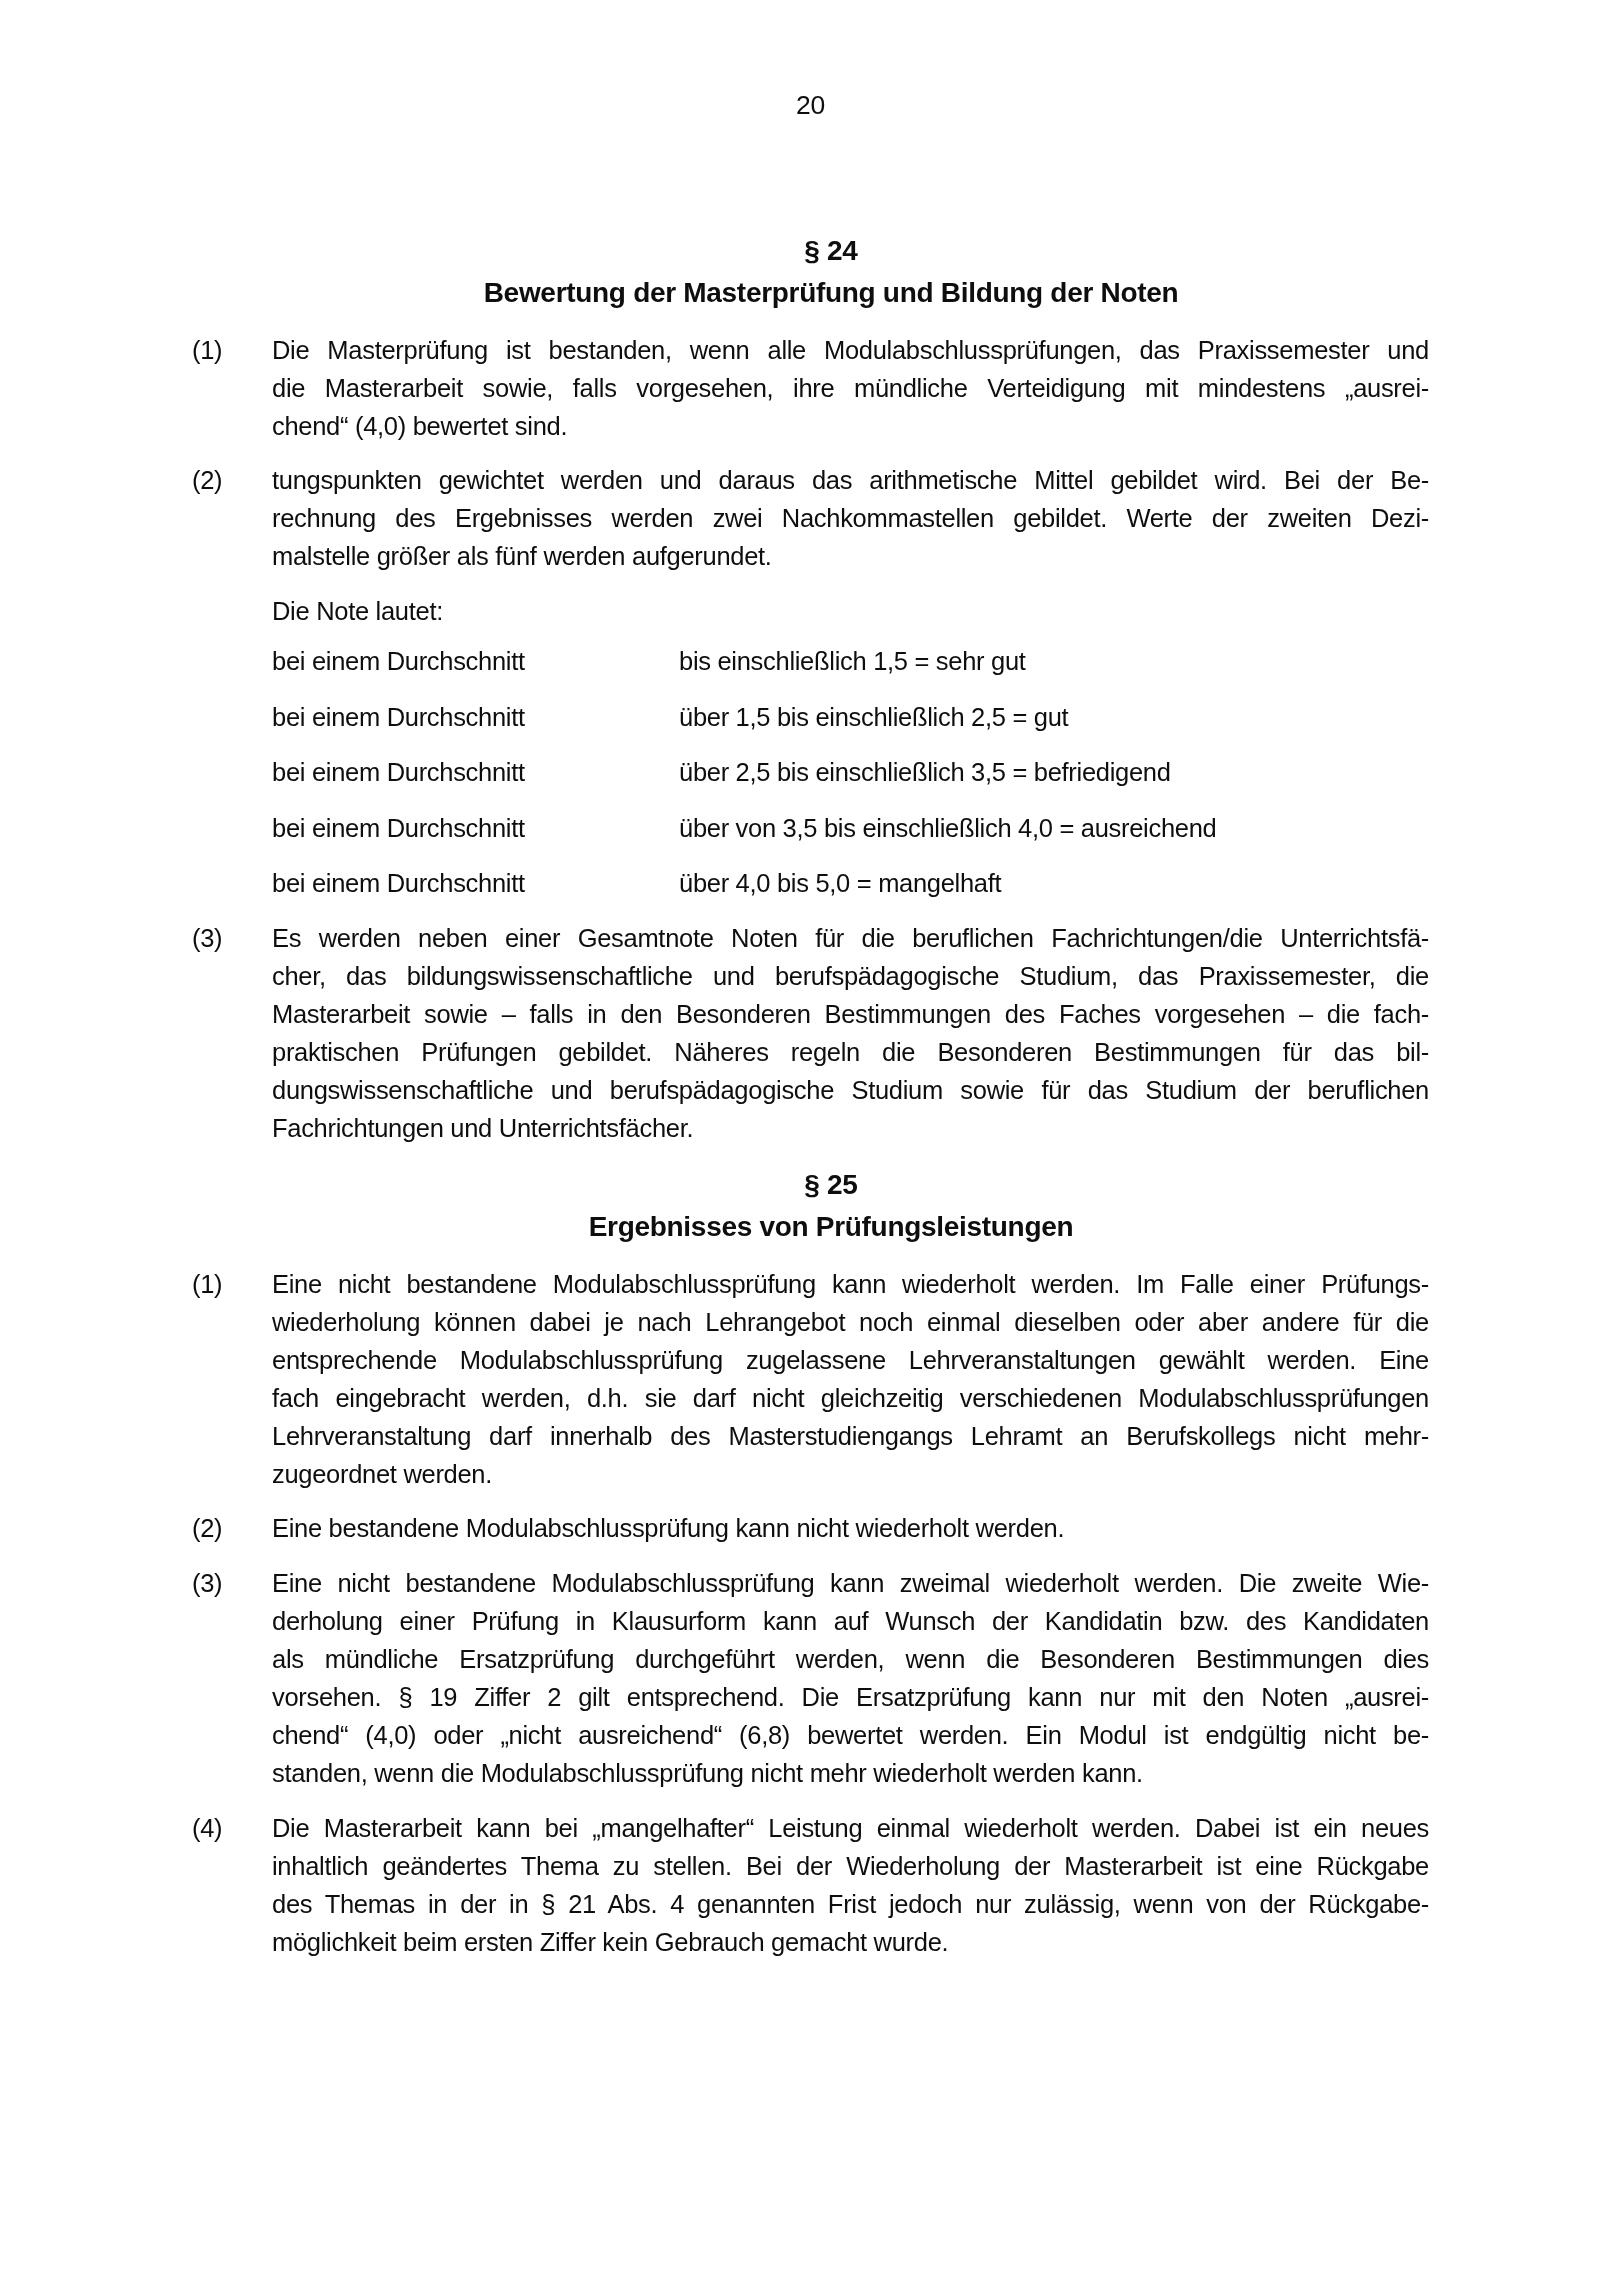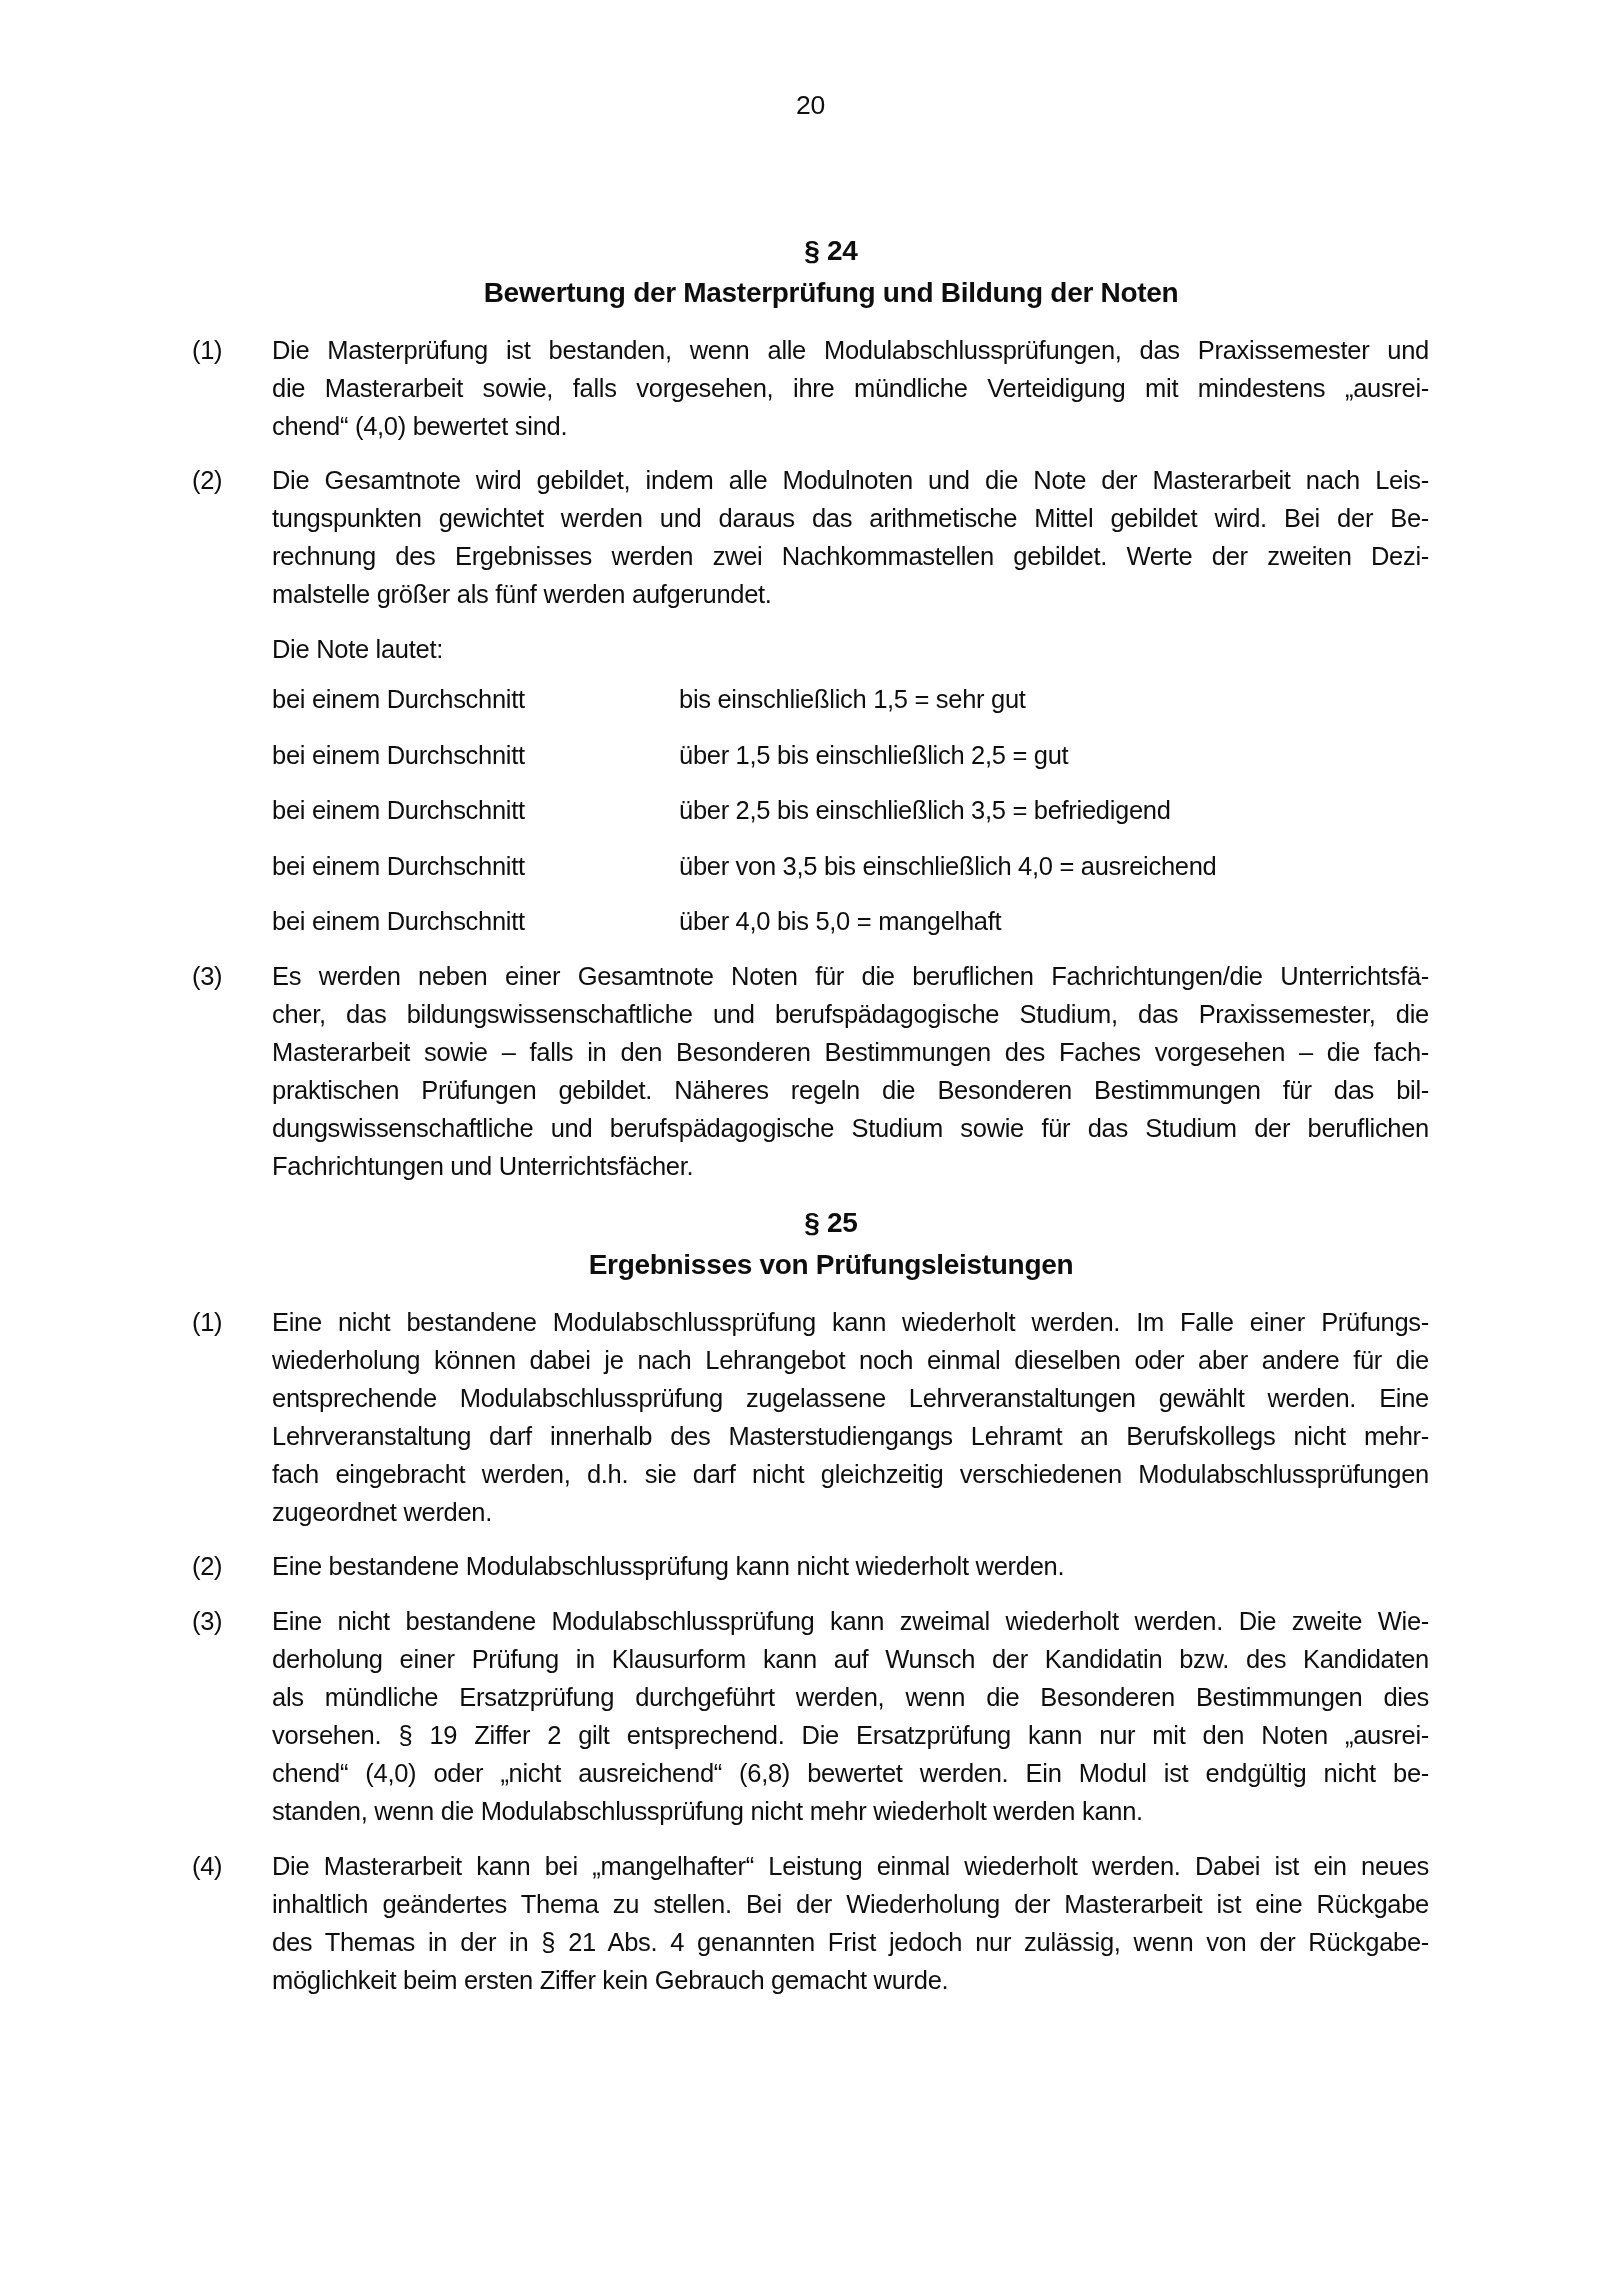"Die Gesamtnote wird gebildet, indem" div.tline { html: <div>Die Gesamtnote wird gebildet, indem alle Modulnoten und die Note der Masterarbeit nach Leis-</div> -> none }
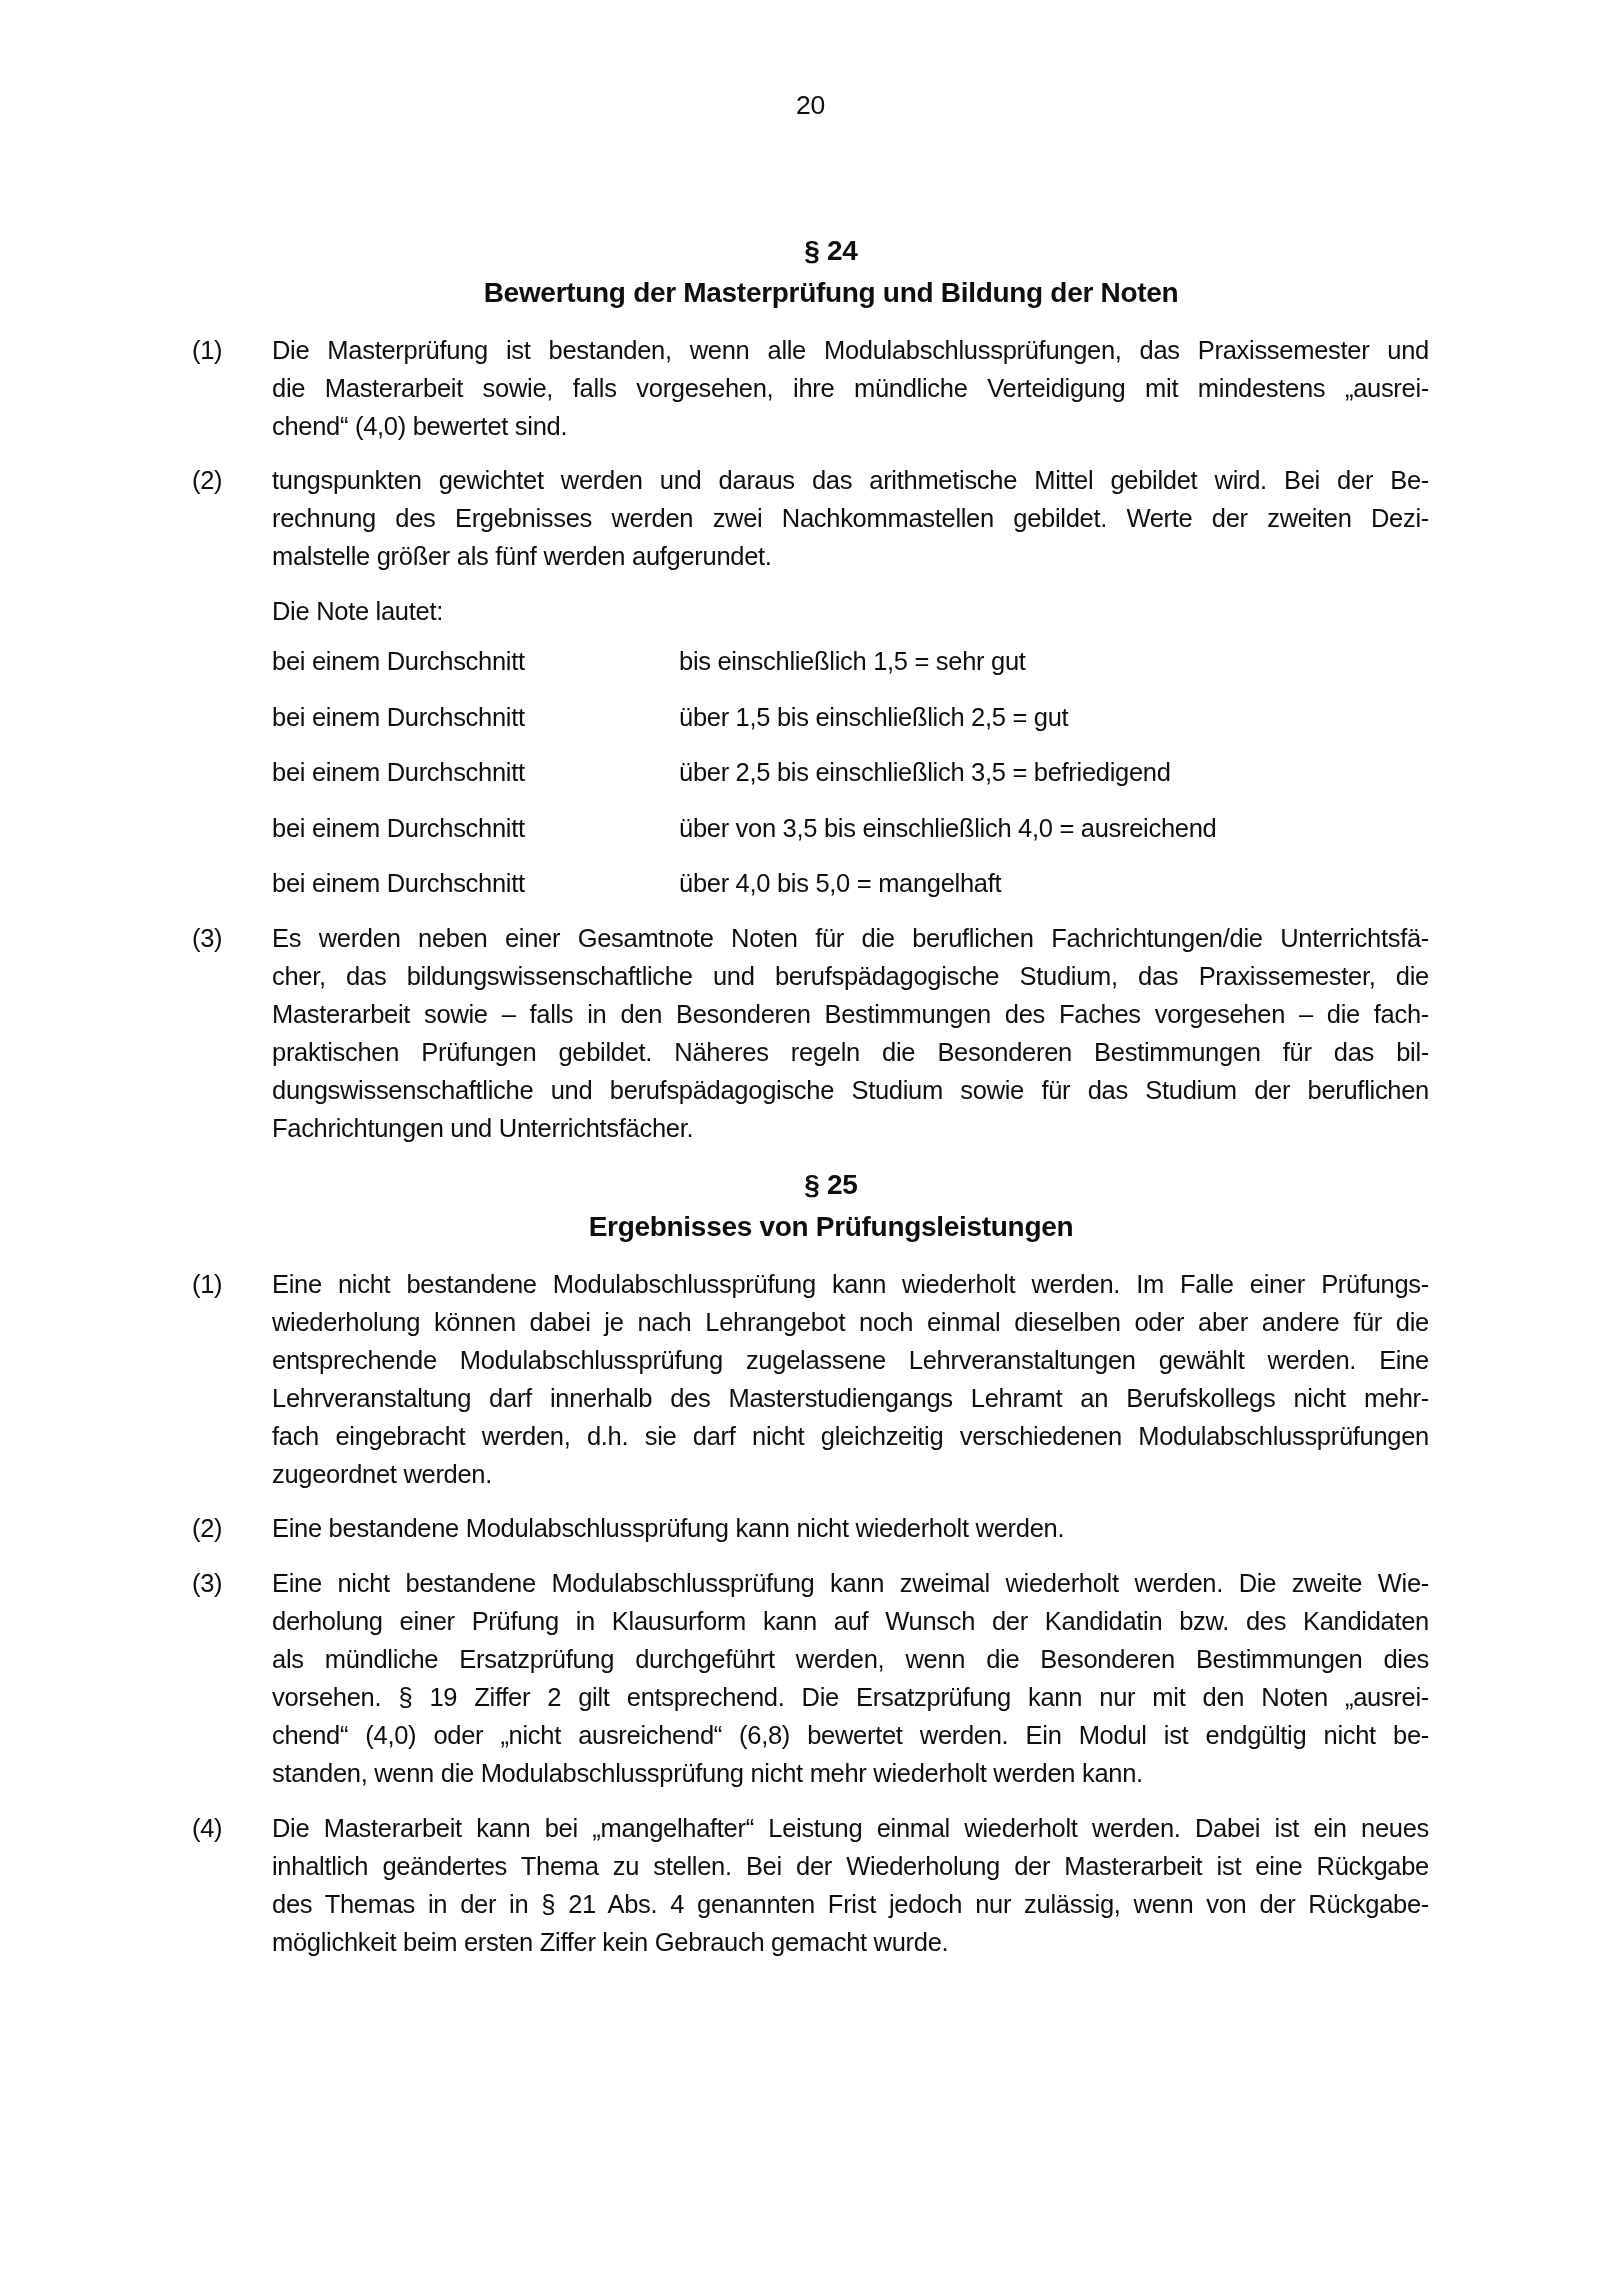"Lehrveranstaltung darf innerhalb des" div.tline { order: before "fach eingebracht werden, d.h. sie" -> after "fach eingebracht werden, d.h. sie" }
